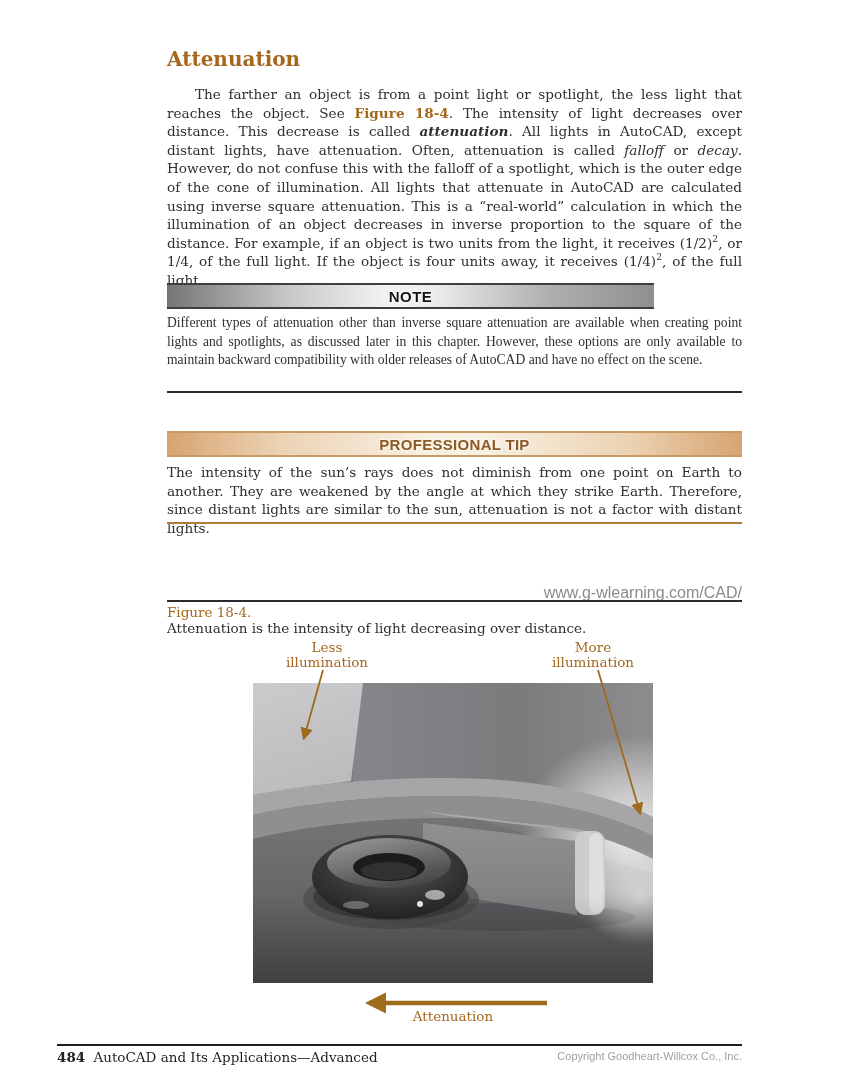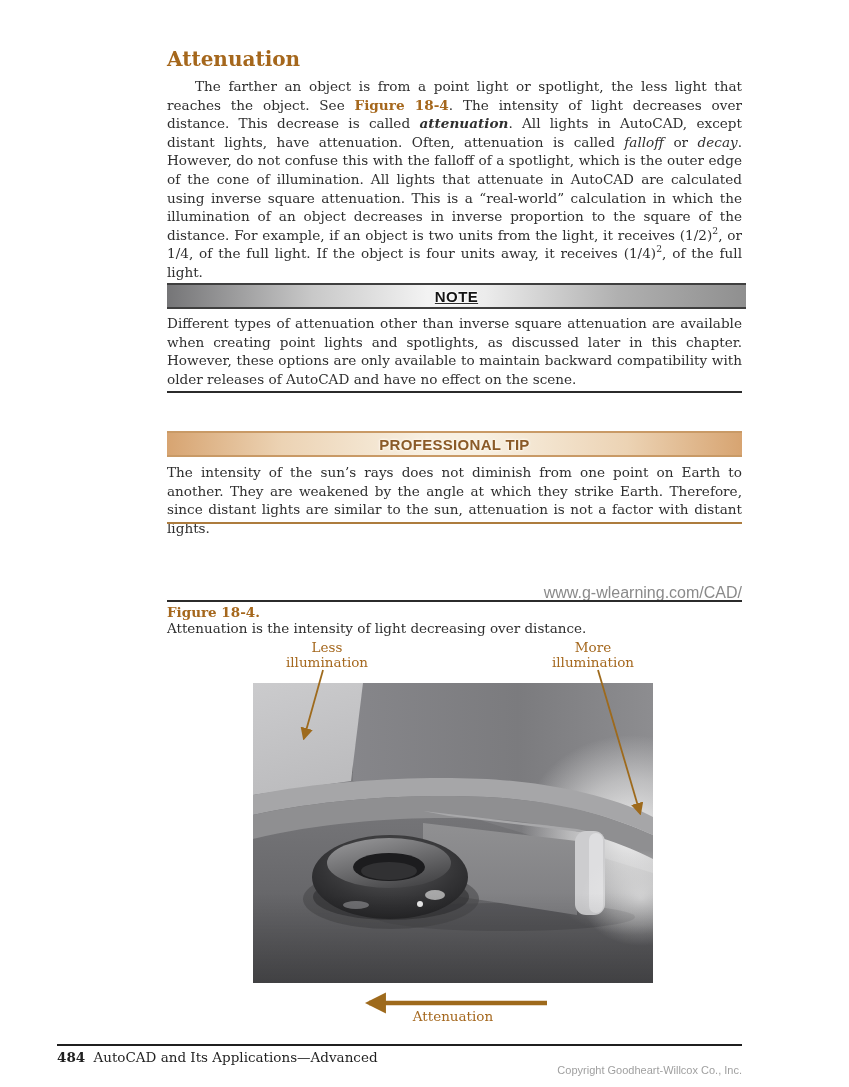"The farther an object is" #intro { top: 77px -> 85px }
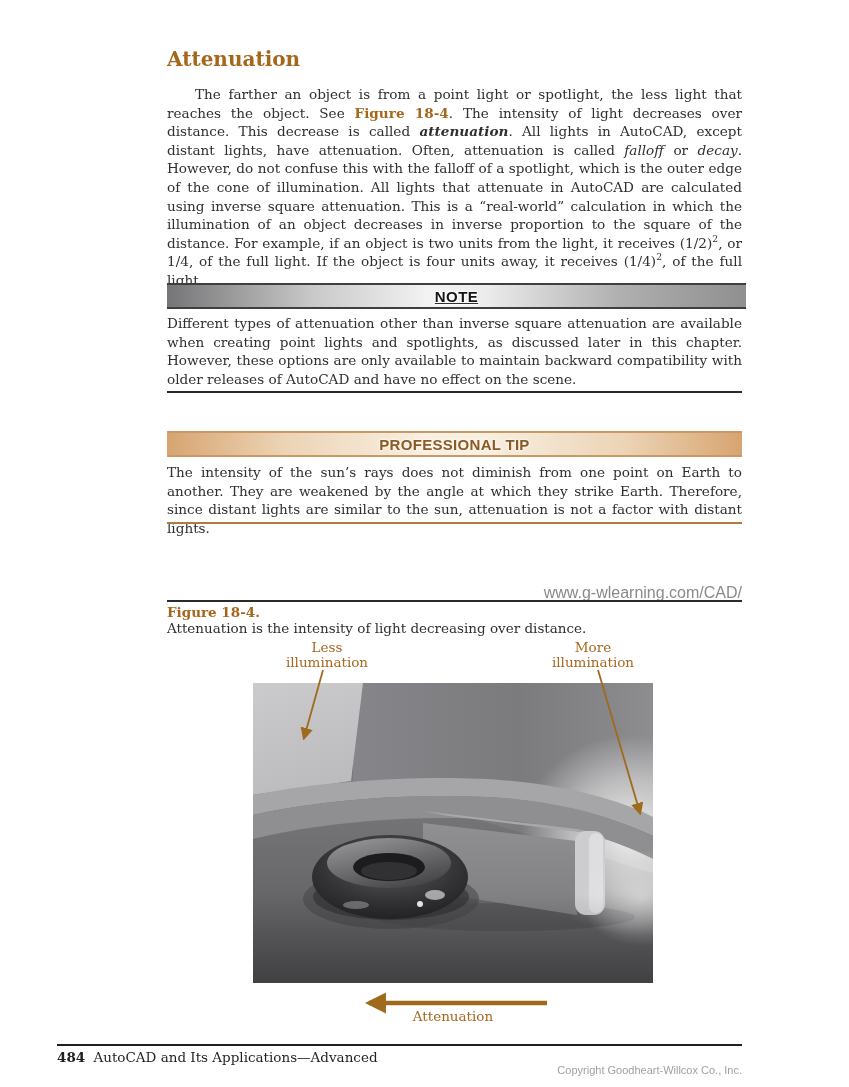"NOTE" .note-banner { text-decoration: underline -> none; width: 579px -> 487px }
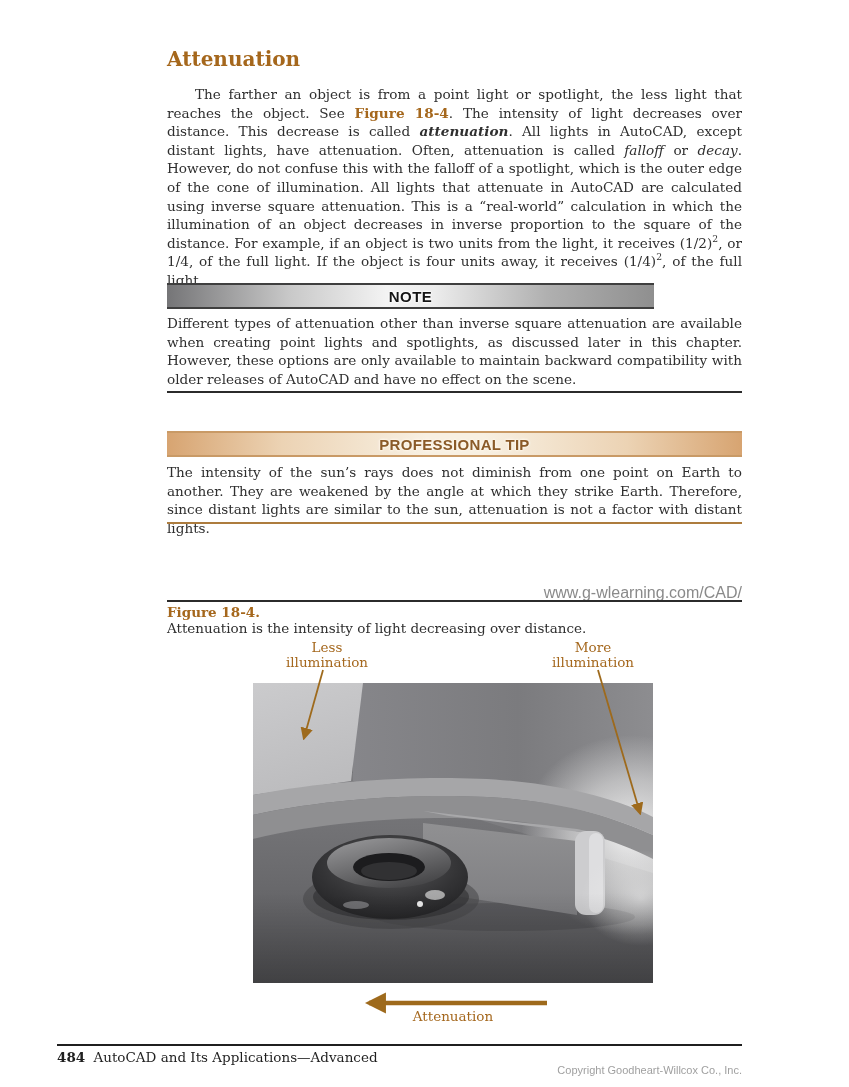"Different types of attenuation other" #note-body { font-family: none -> Liberation Serif, serif }
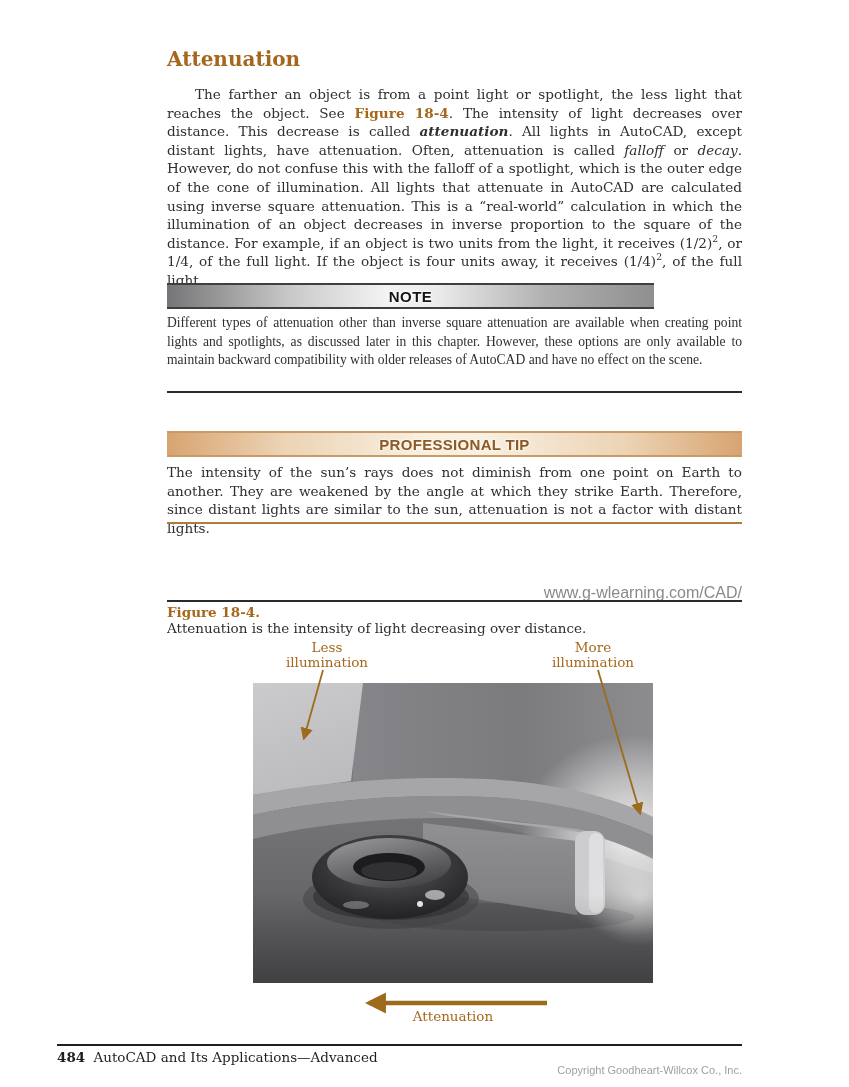"Figure 18-4." #figure-label { font-weight: 700 -> 400 }
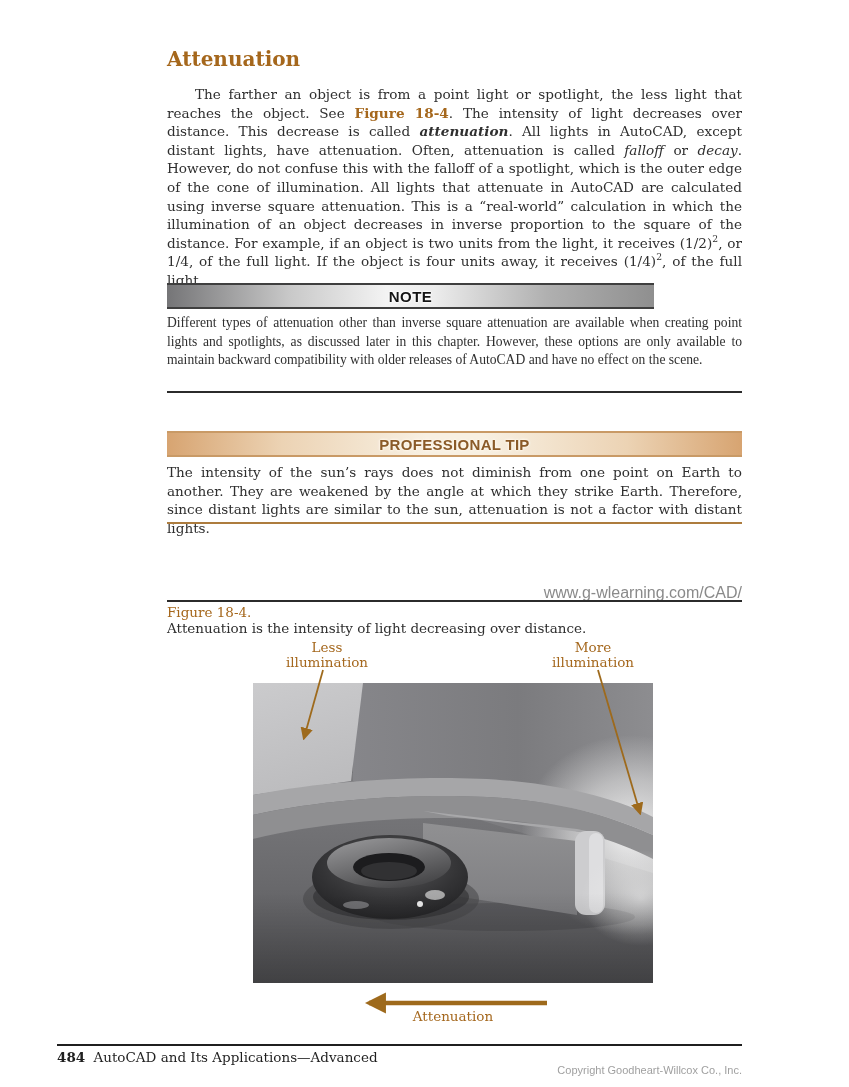"Copyright Goodheart-Willcox Co., Inc." #footer-copyright { margin-top: 15px -> 1px }
